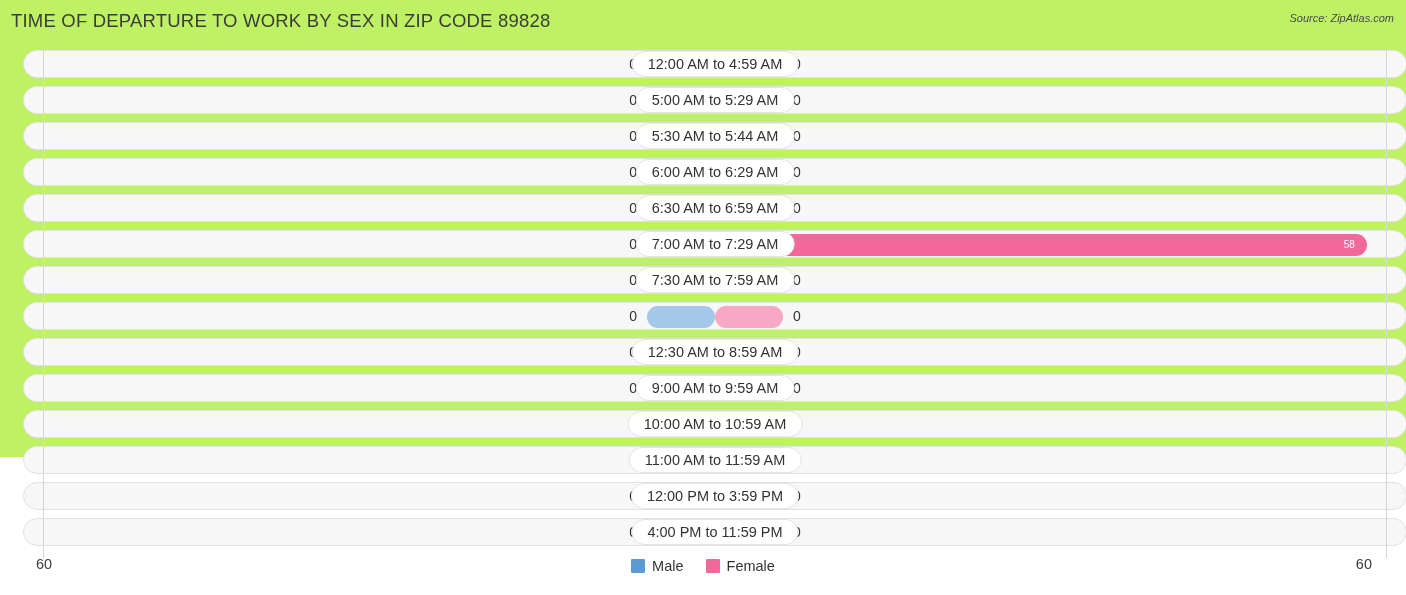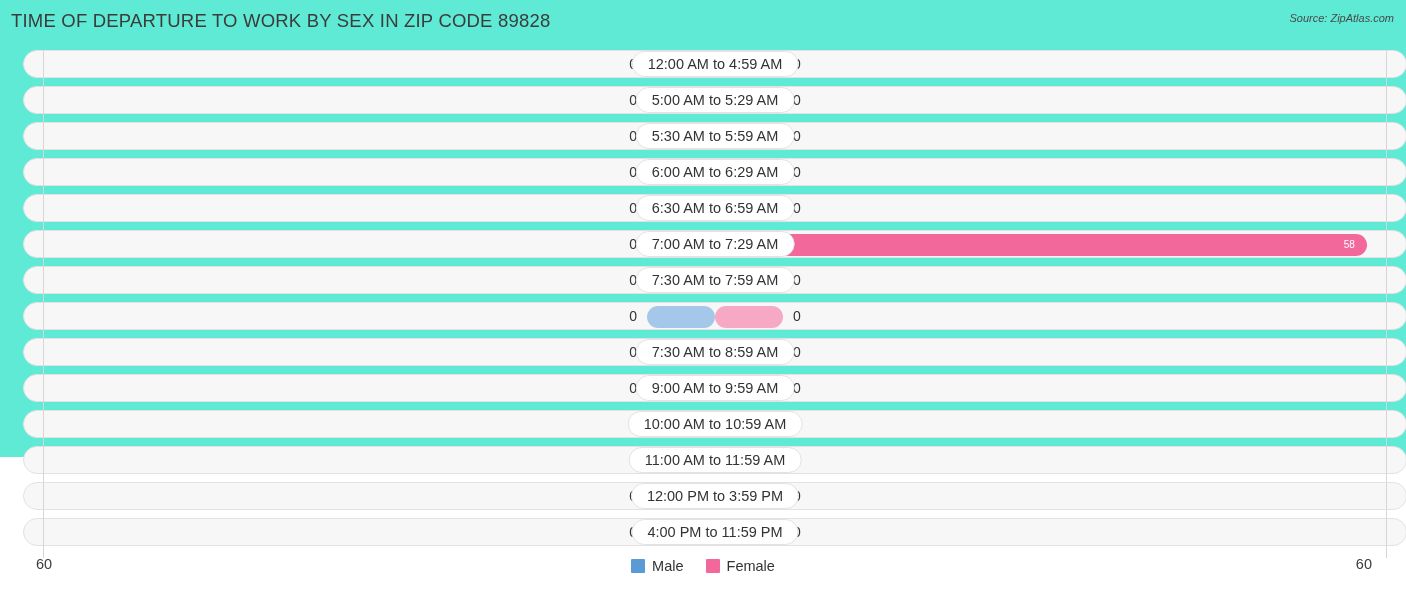"TIME OF DEPARTURE TO WORK" #page { background: #5eead4 -> #bef264 }
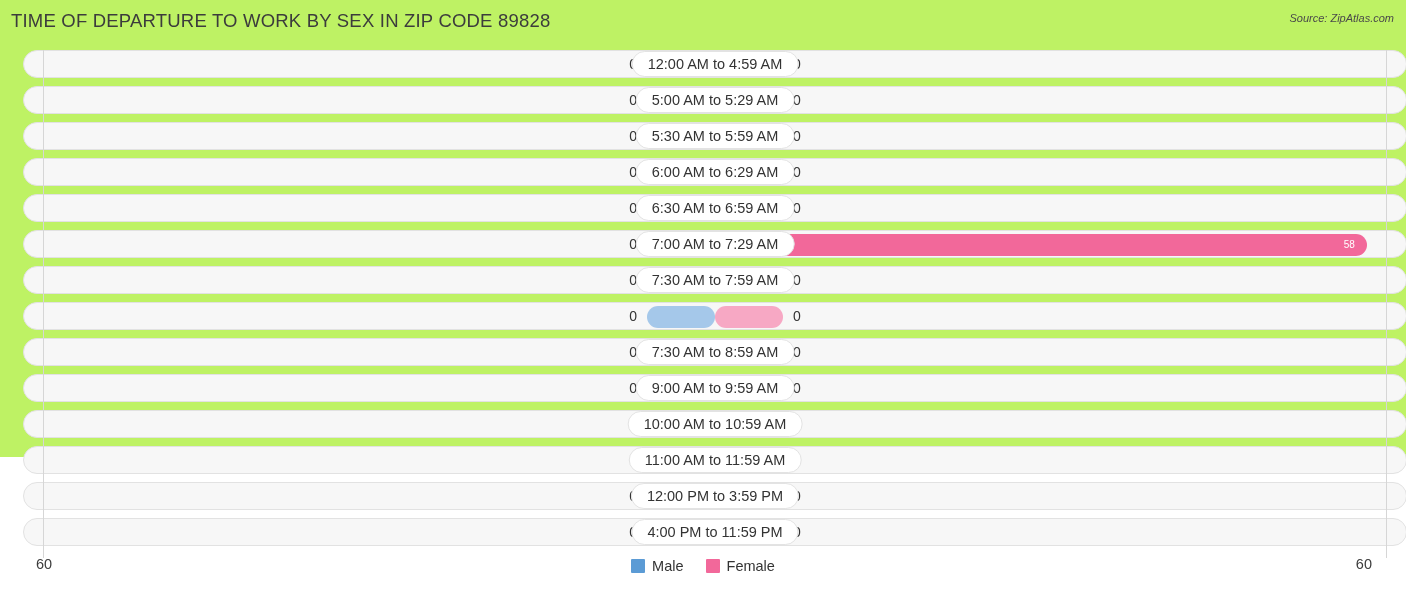"5:30 AM to 5:59 AM" div.cat-pill { text: 5:59 -> 5:44 }
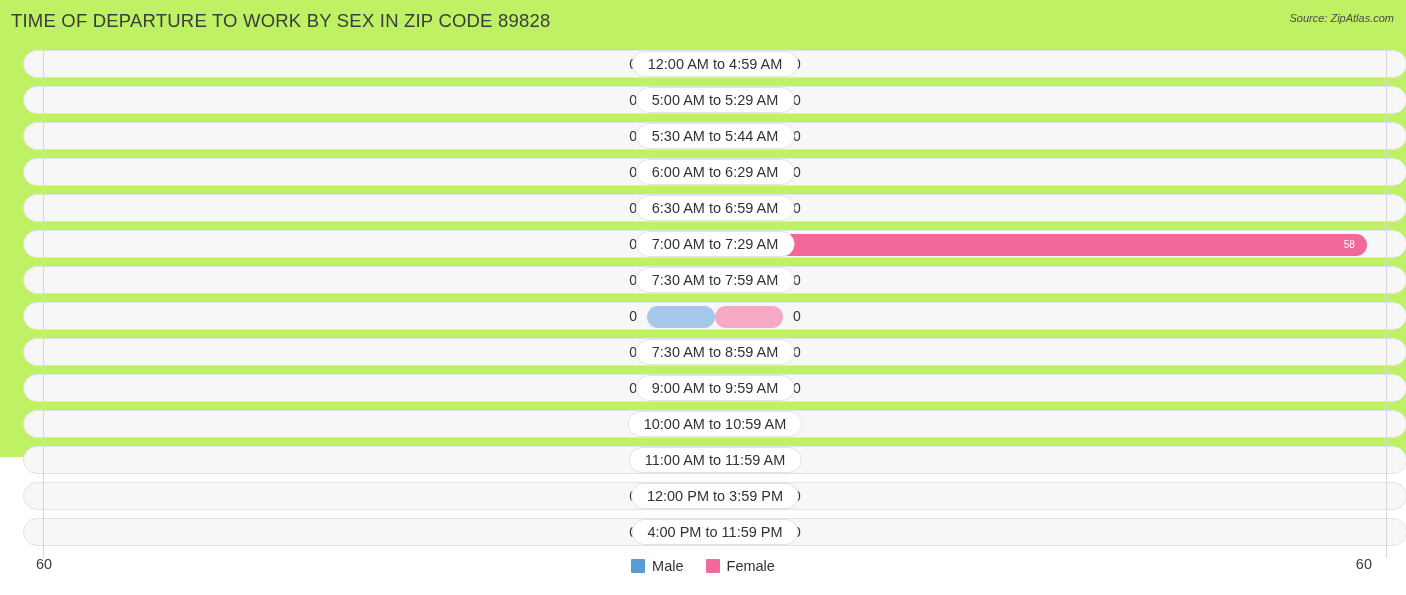"7:30 AM to 8:59 AM" div.cat-pill { text: 7:30 -> 12:30 }
